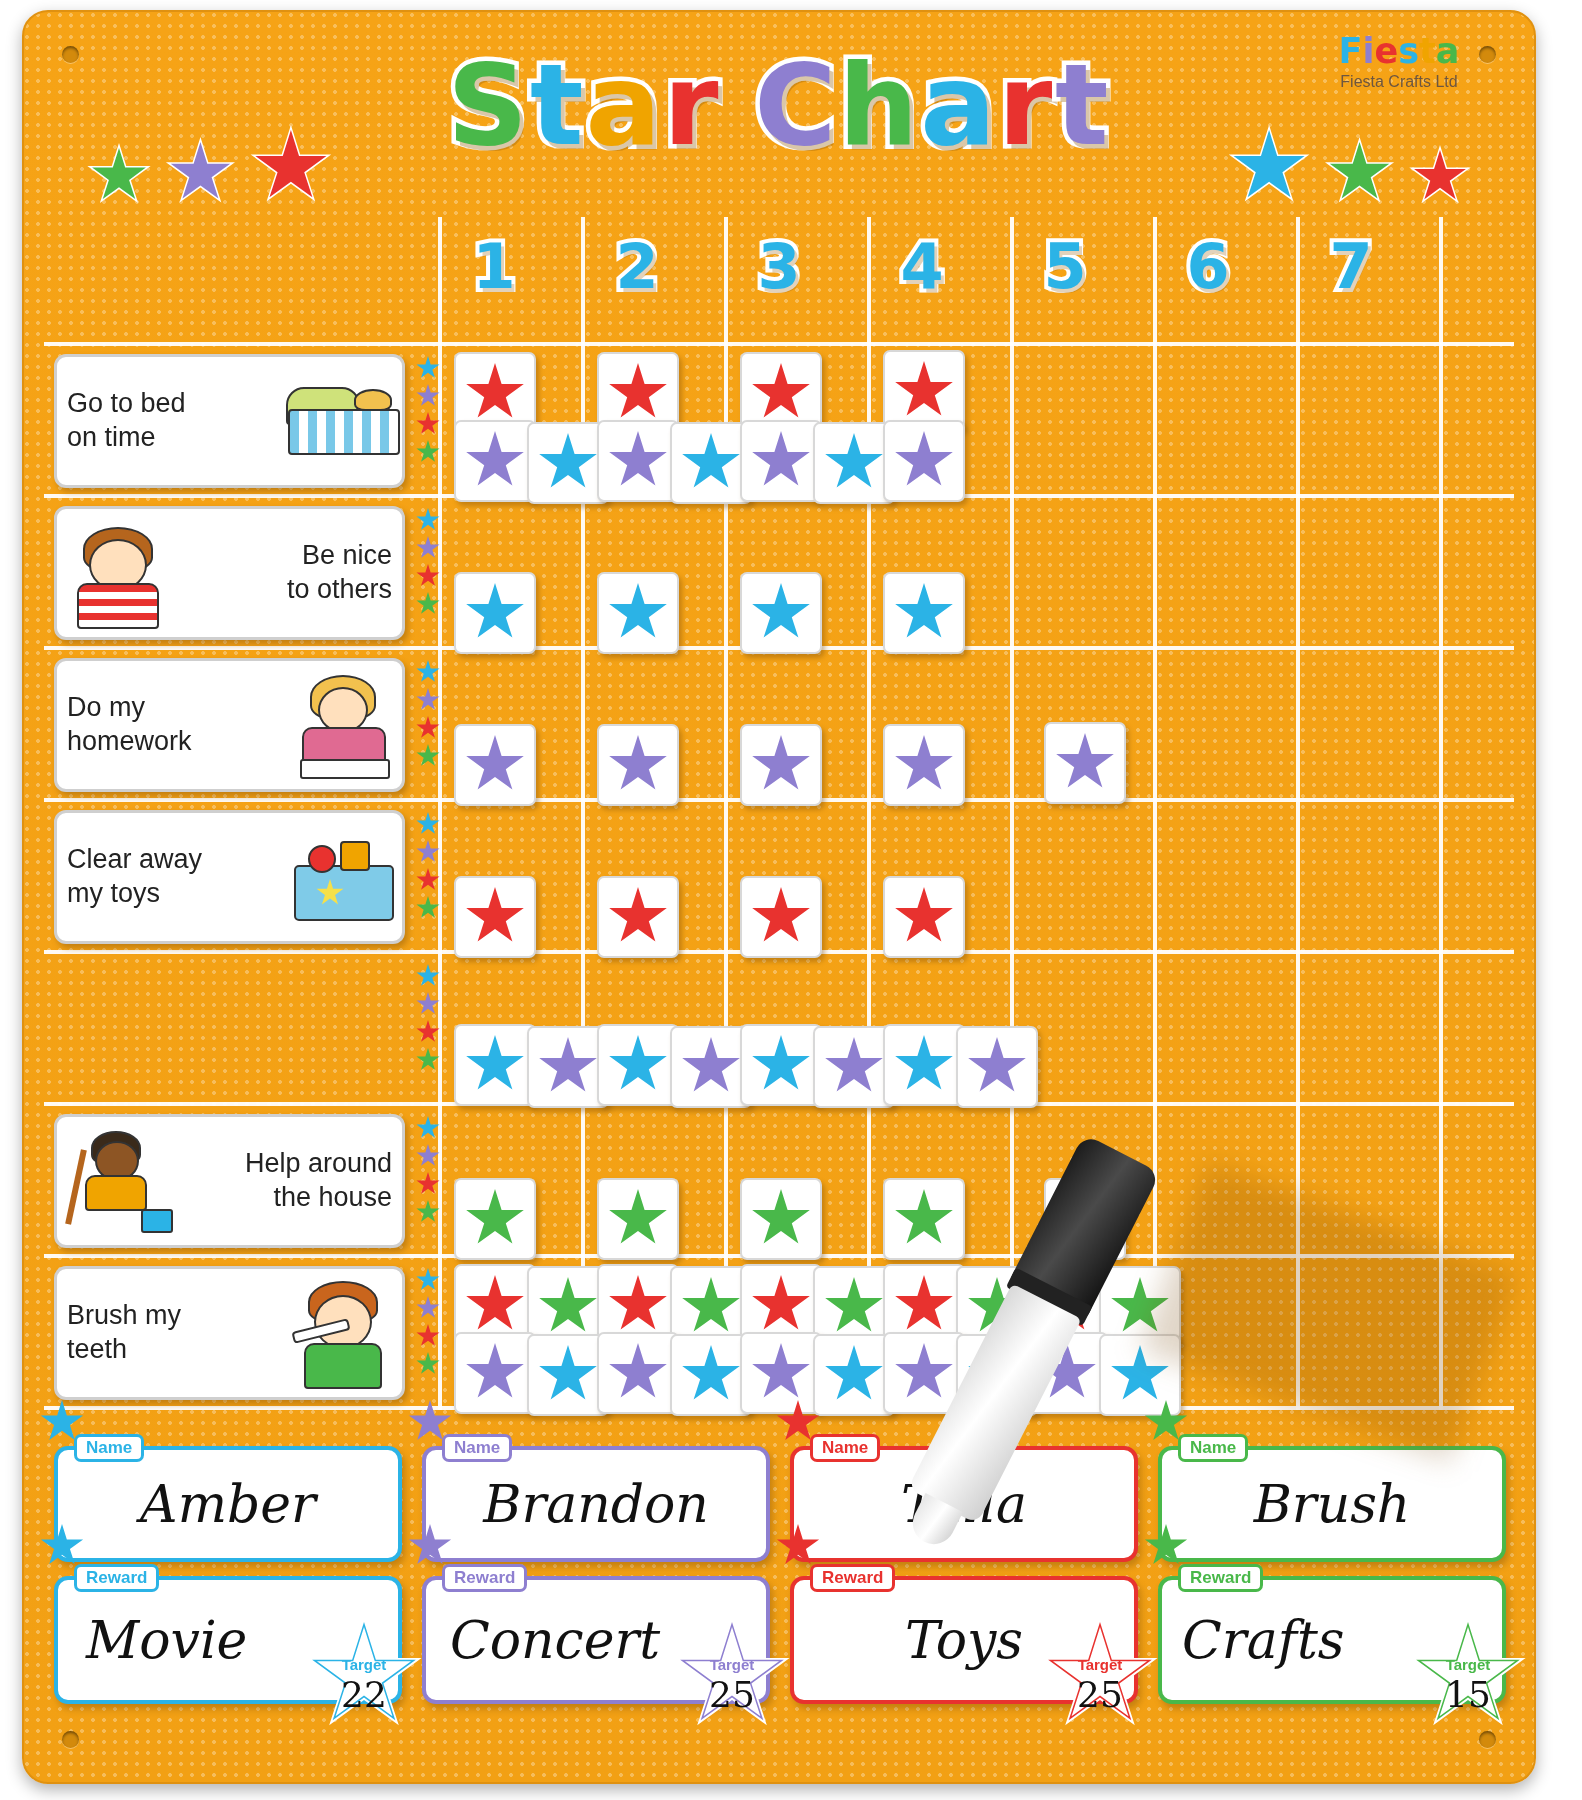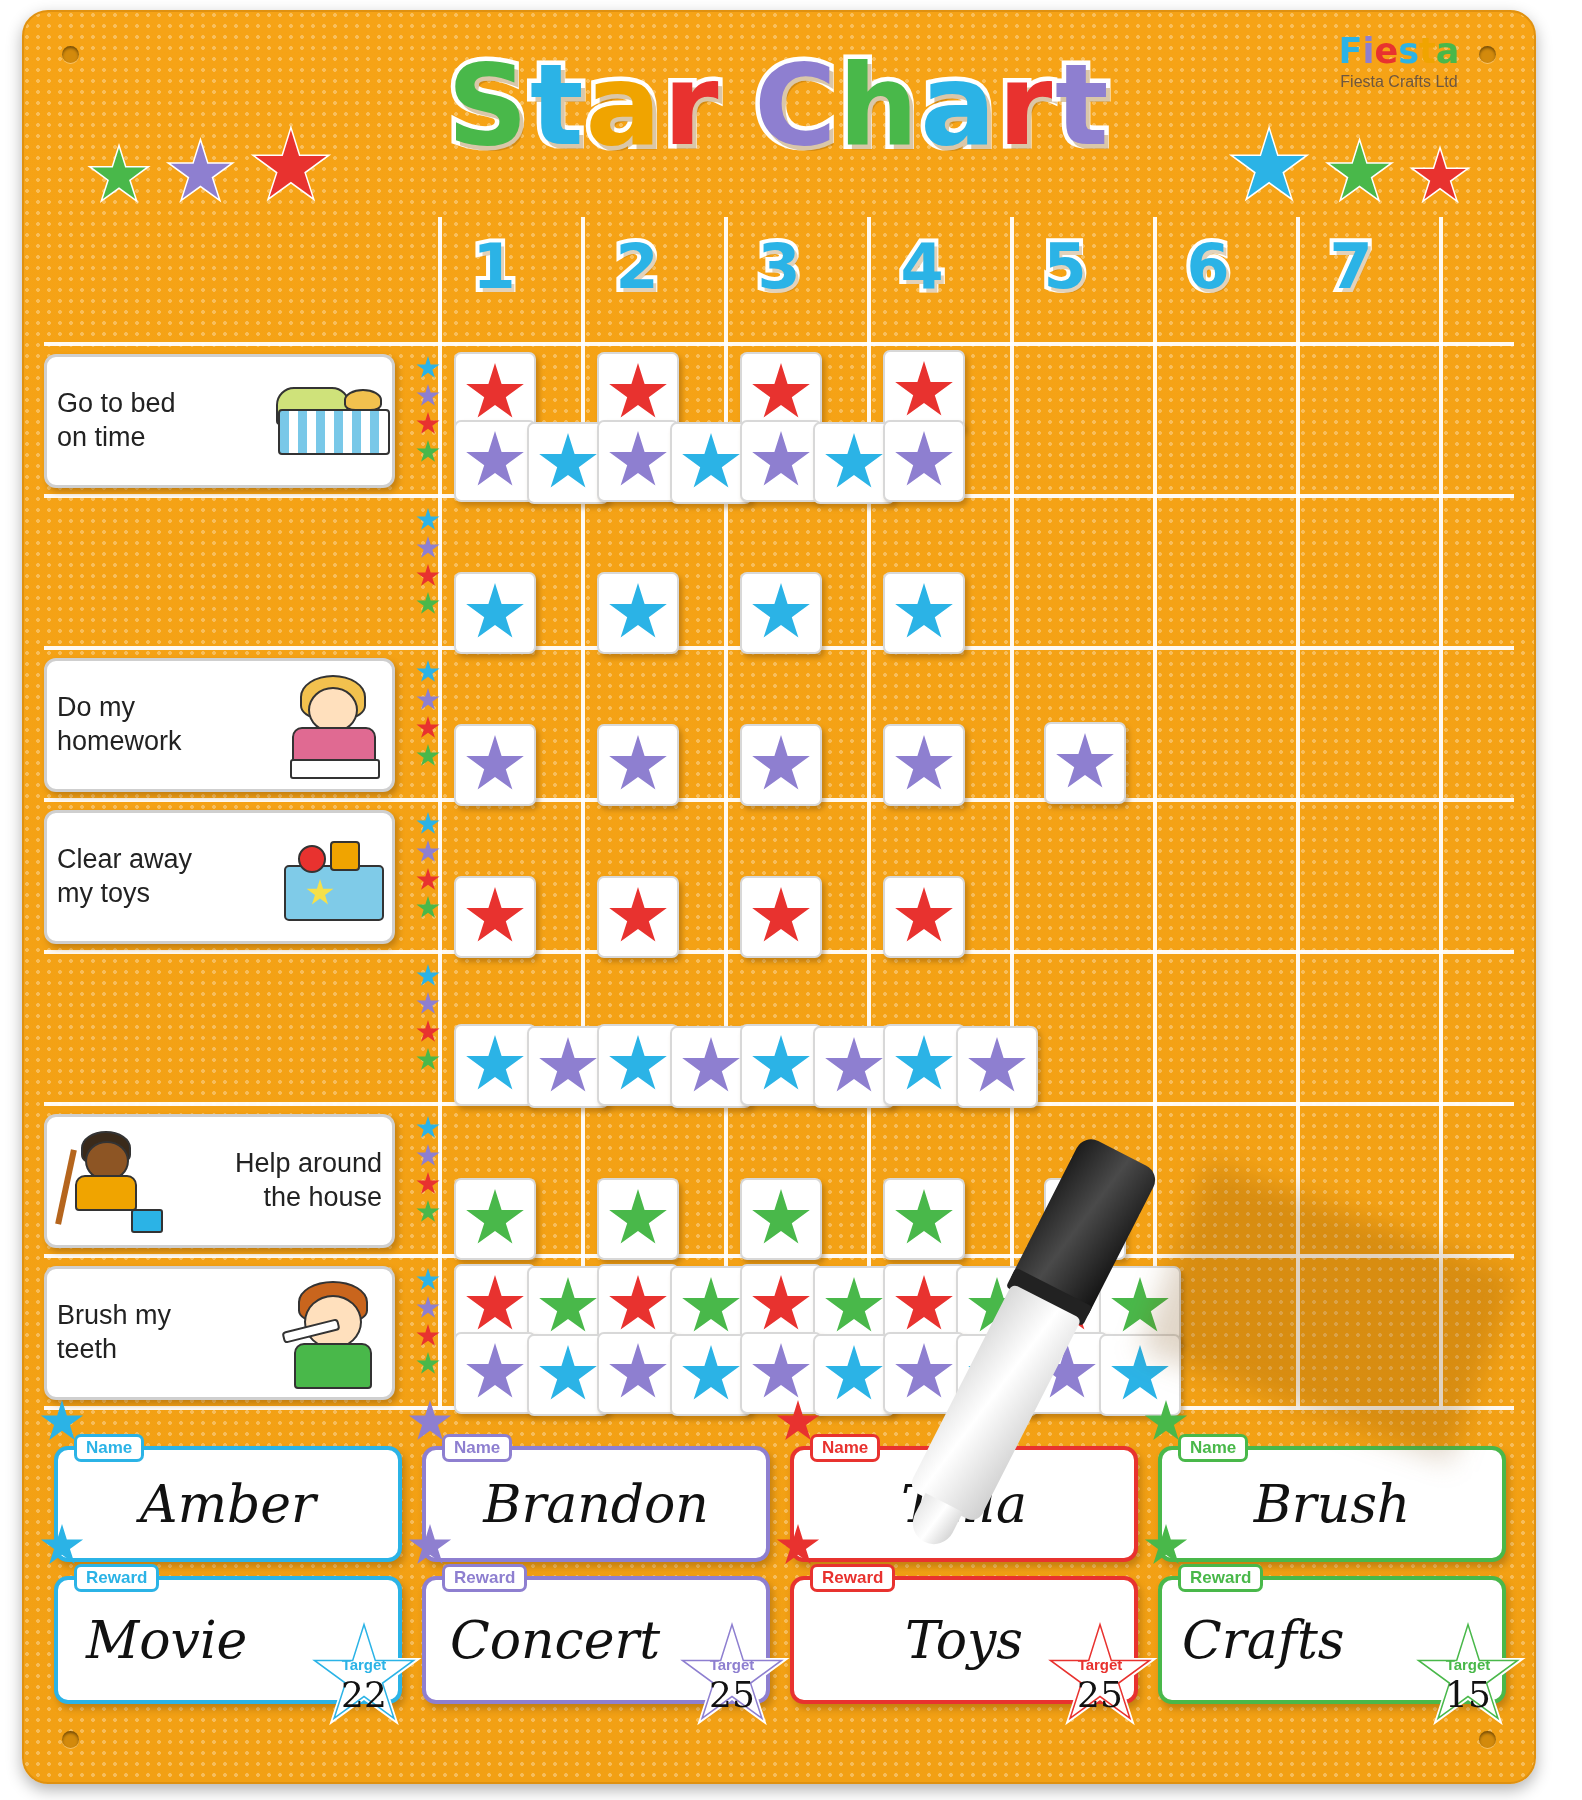"Go to bed" .act-card { left: 0 -> 10px }
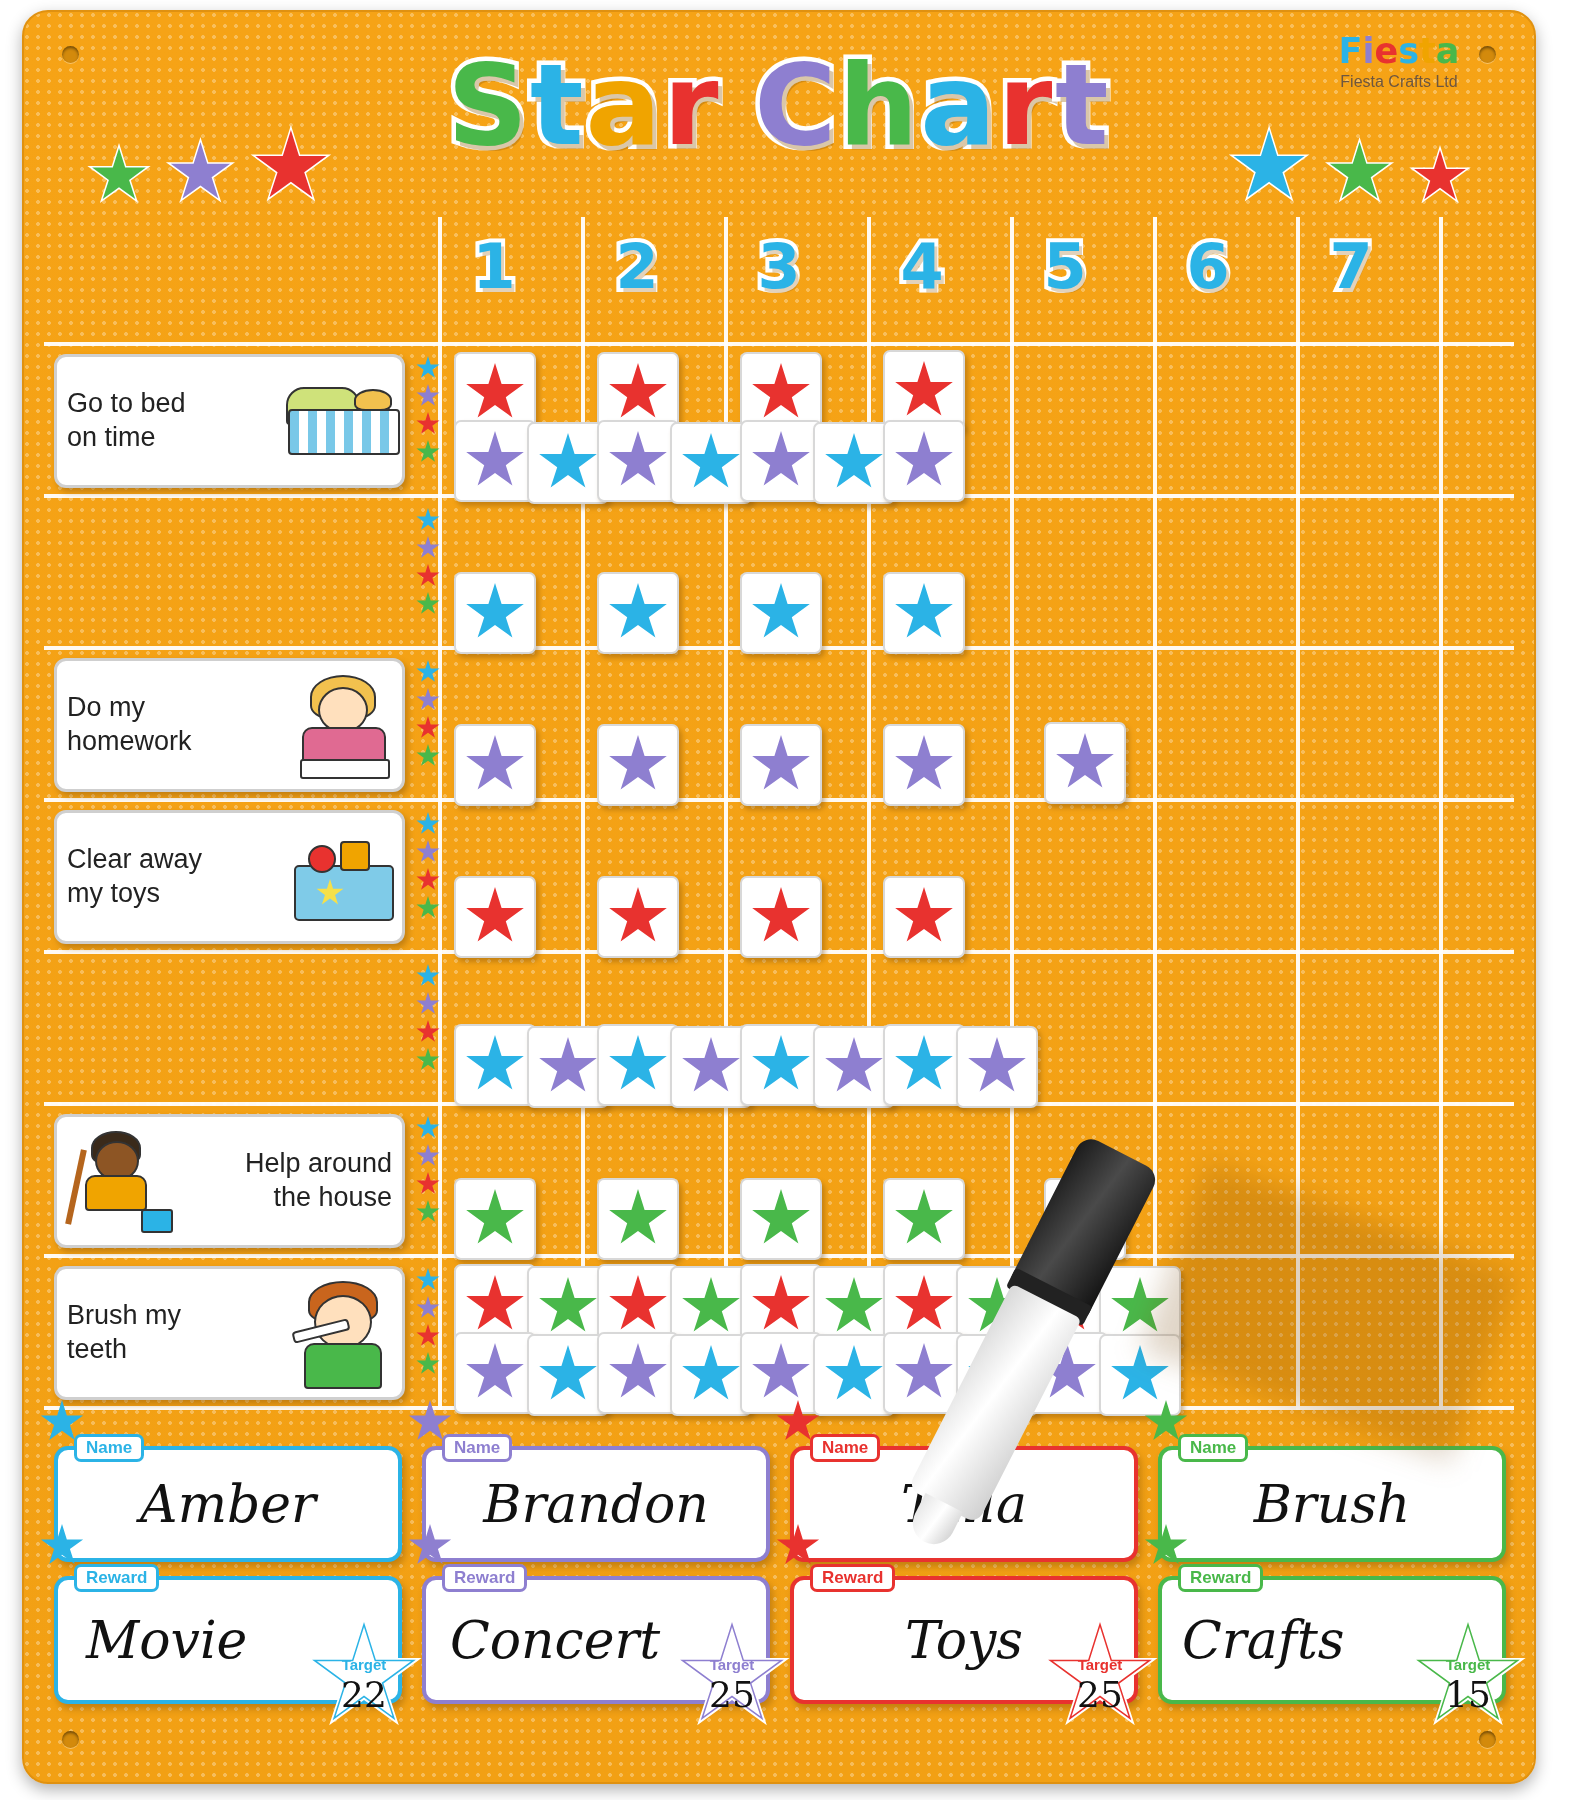"Be nice" div.act-card { html: none -> <div> <div> <div></div> <div></div> <div></div> </div> <div> <span>Be nice</span><br><span>to others</span> </div> </div> }
